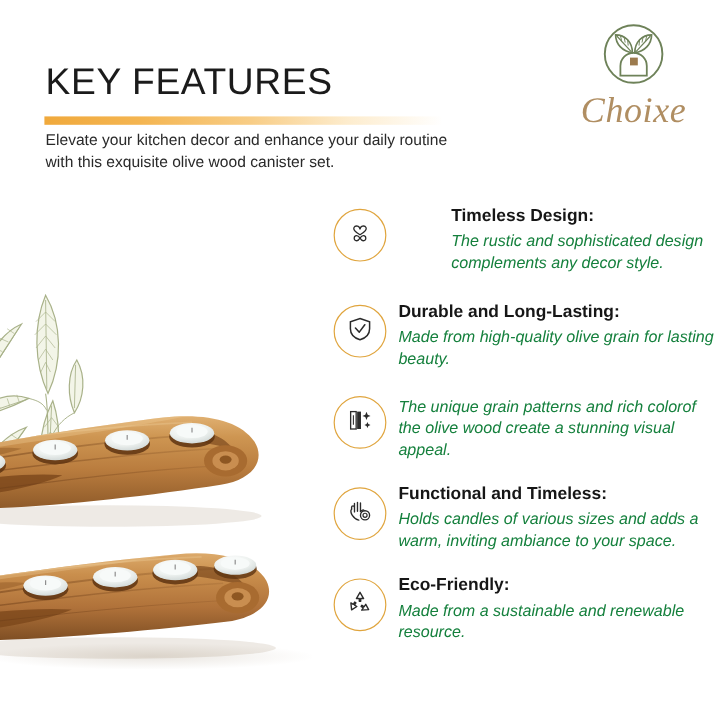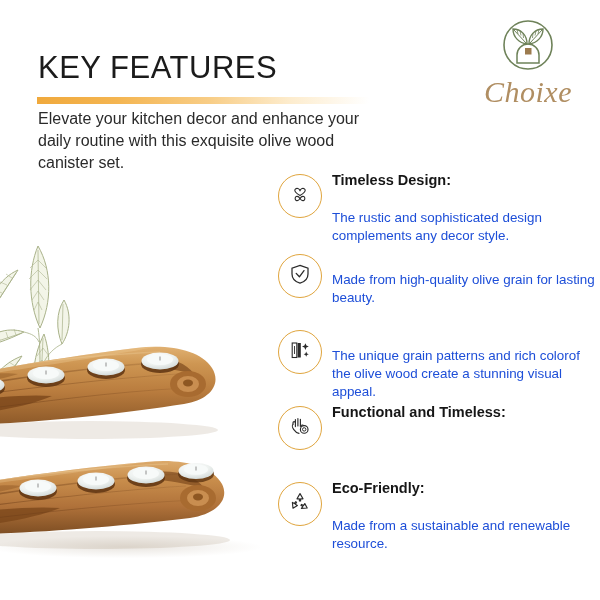"Elevate your kitchen decor and" .subtitle { font-size: 16px -> 13px }
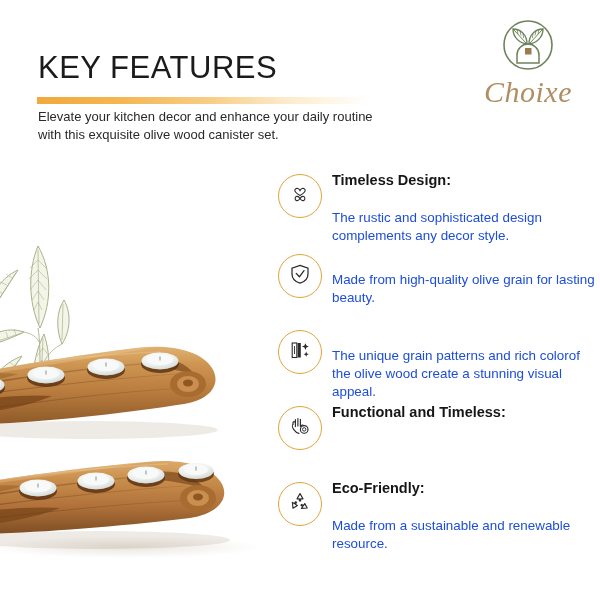"Timeless Design:" div.feature { gap: none -> 44px }
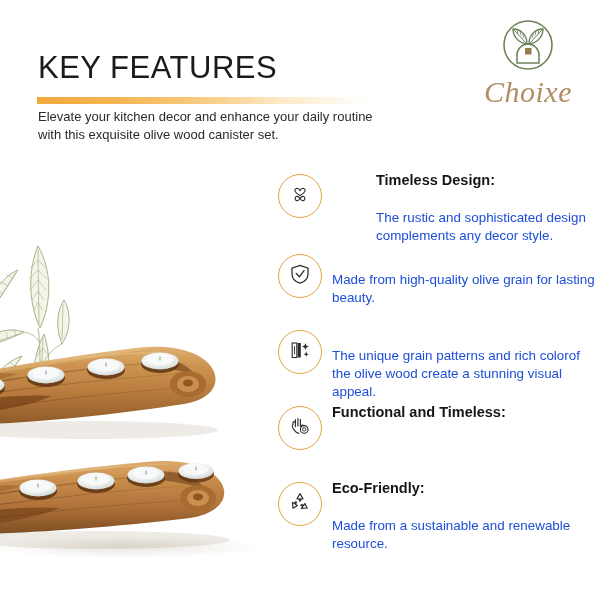"The rustic and sophisticated design" .feature-desc { color: #1d4ed8 -> #15803d; font-style: none -> italic; margin-top: 19px -> 2px }
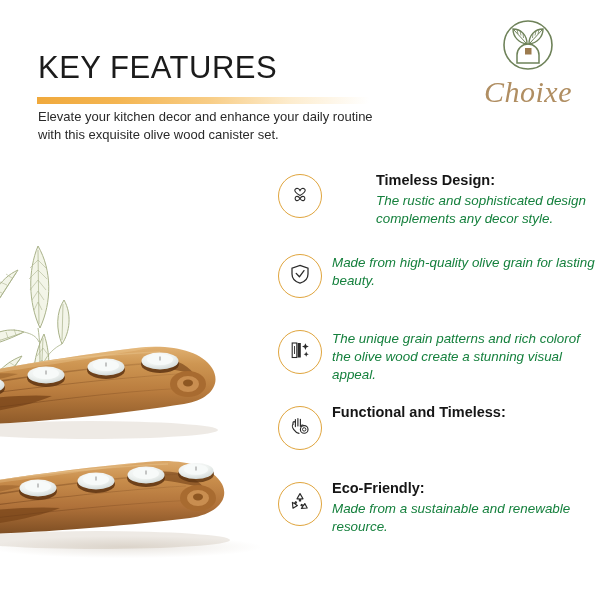"Durable and Long-Lasting:" span.feature-title { html: none -> <span>Durable and Long-Lasting:</span> }
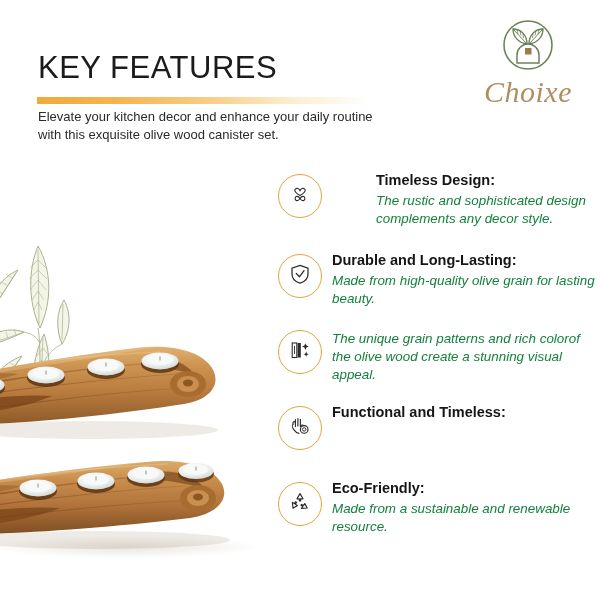"Holds candles of various sizes" span.feature-desc { html: none -> <span>Holds candles of various sizes and adds a warm, inviting ambiance to your space.</span> }
